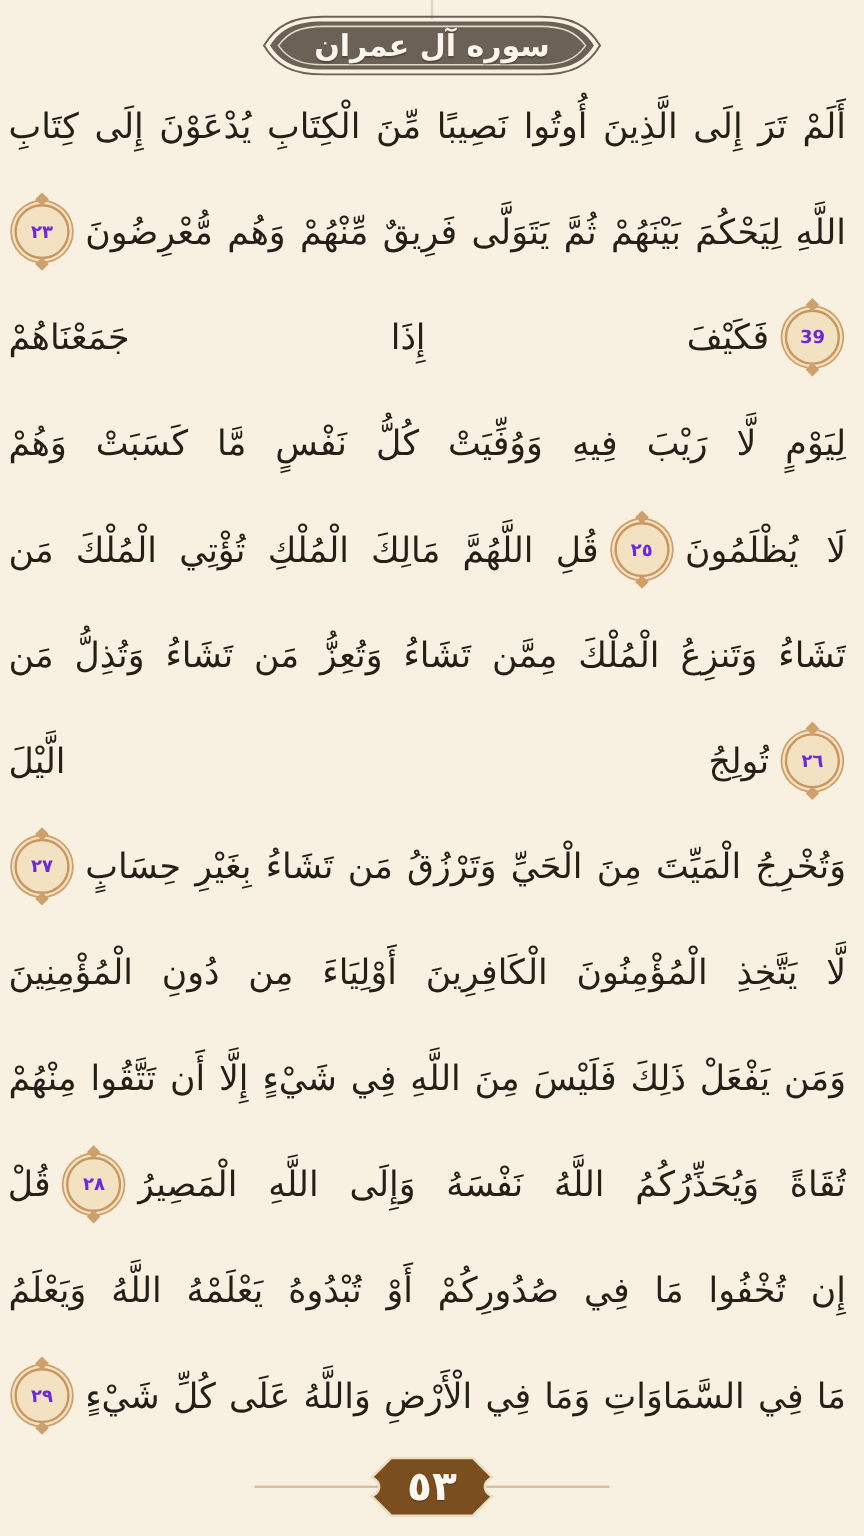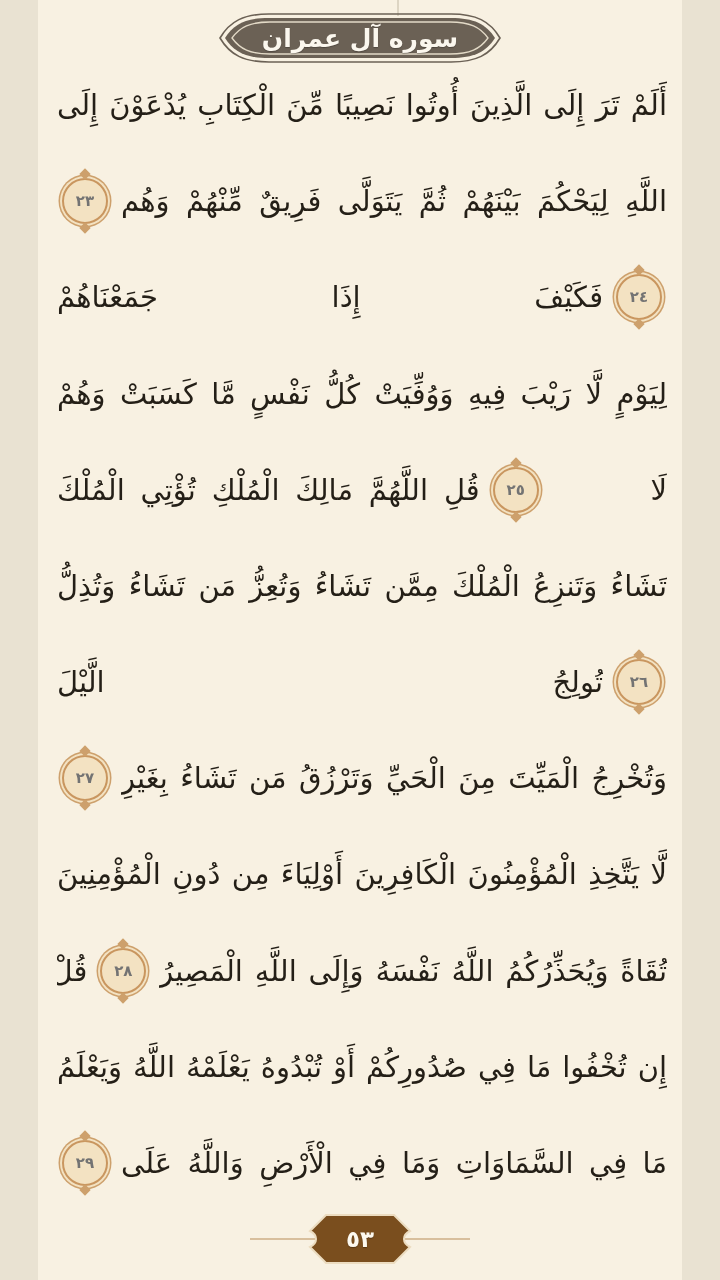"سوره آل عمران" .screen { width: 644px -> 720px }
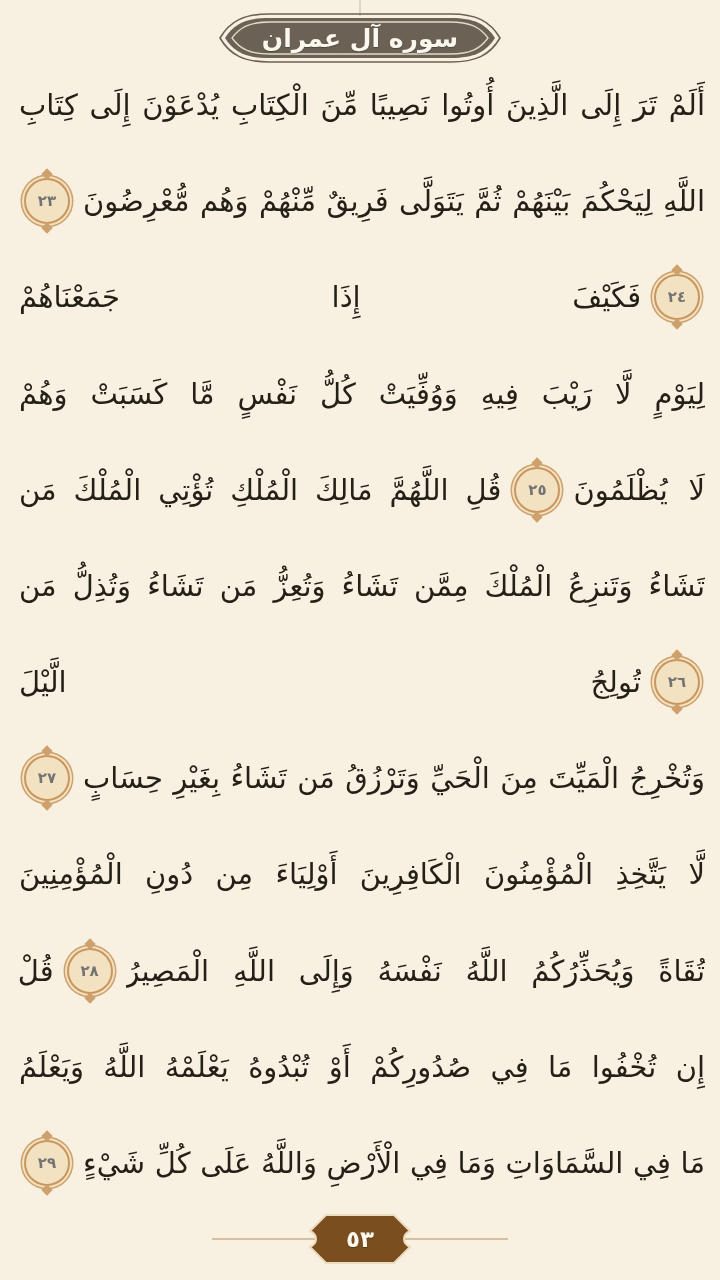"أَلَمْ تَرَ إِلَى الَّذِينَ أُوتُوا" .mushaf { left: 19px -> 7px }
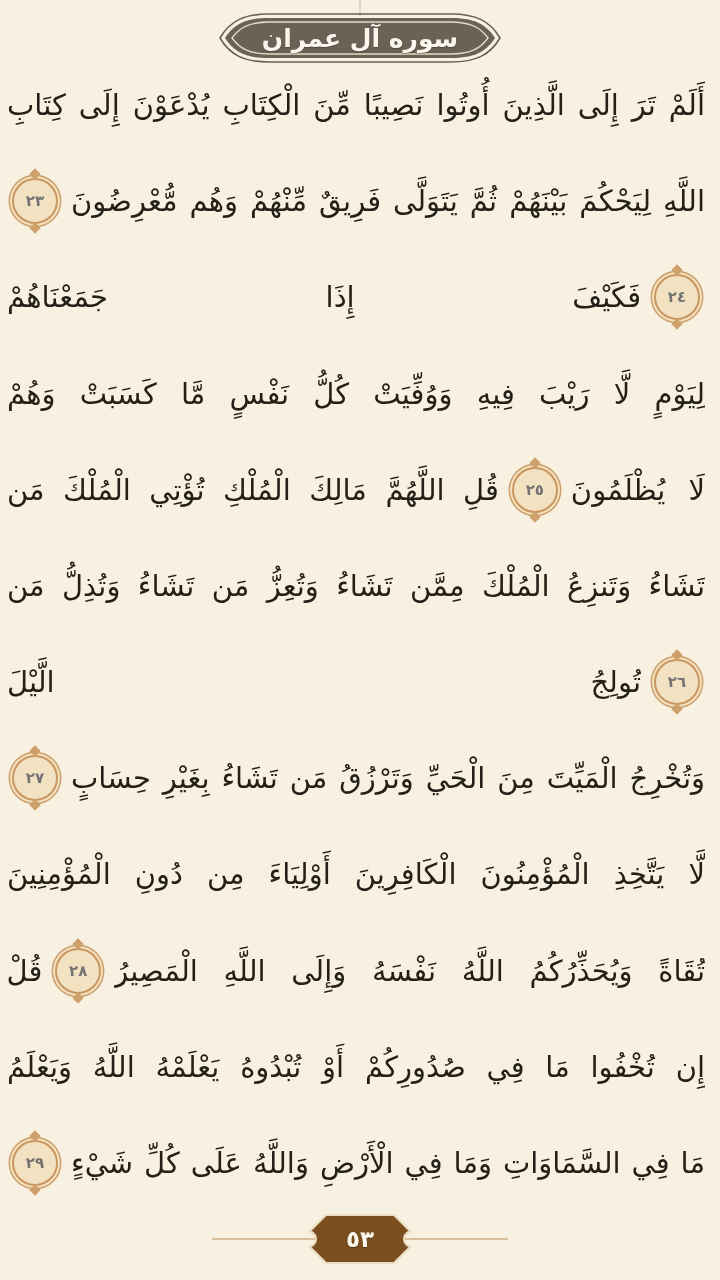"٢٣" .ayah-marker { color: #737373 -> #6d28d9 }
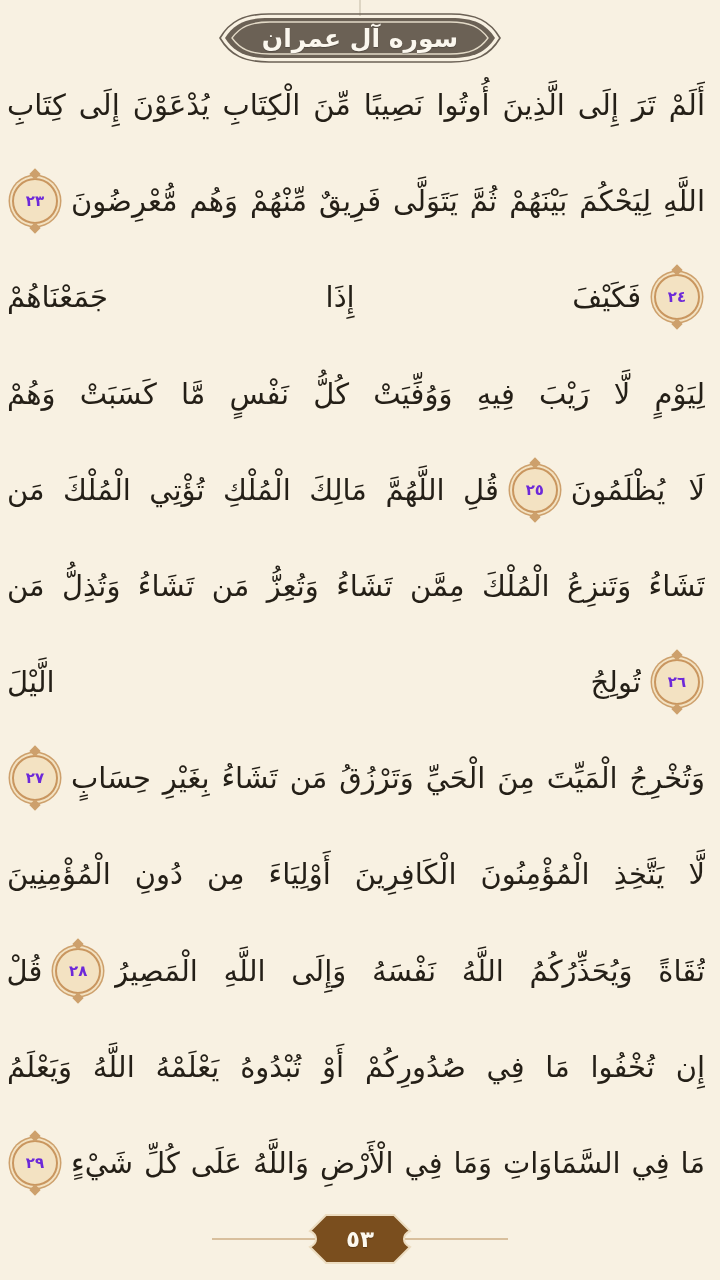"٢٤" span.ayah-marker { text: ٢٤ -> 39 }
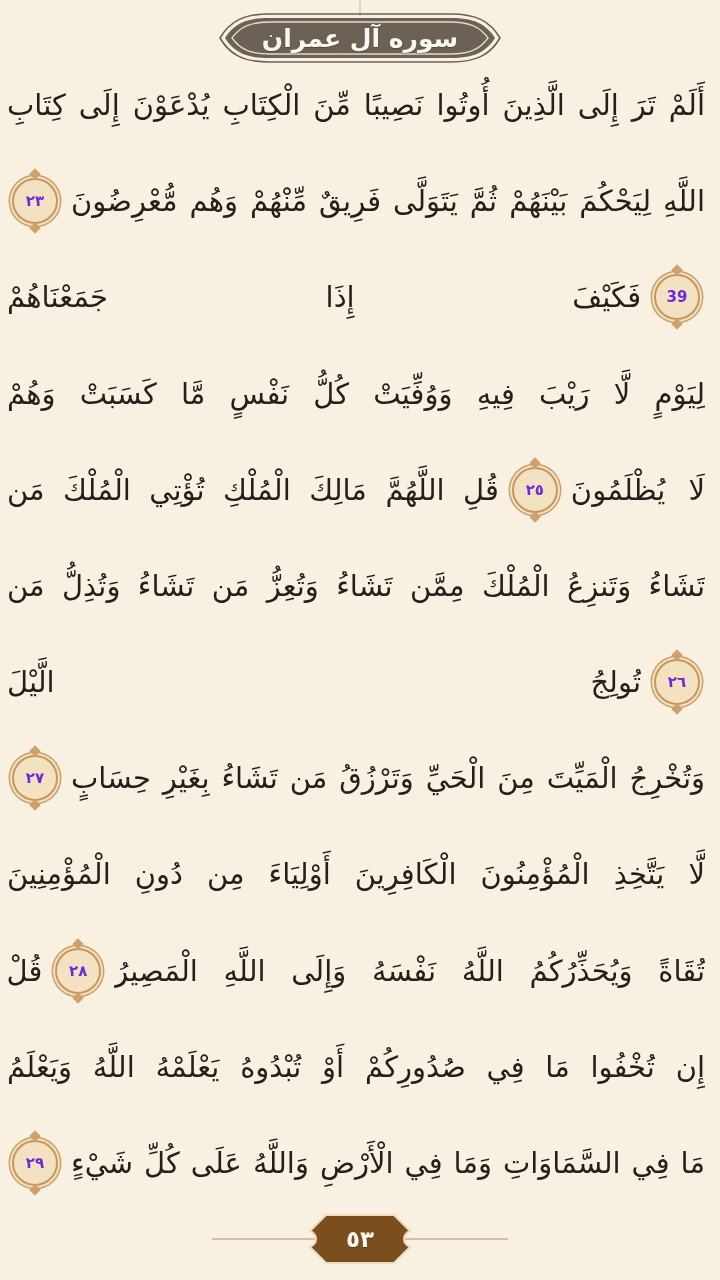"وَمَن يَفْعَلْ ذَلِكَ فَلَيْسَ مِنَ" div.line { html: none -> <div> <span>وَمَن يَفْعَلْ ذَلِكَ فَلَيْسَ مِنَ اللَّهِ فِي شَيْءٍ إِلَّا أَن تَتَّقُوا مِنْهُمْ</span> </div> }
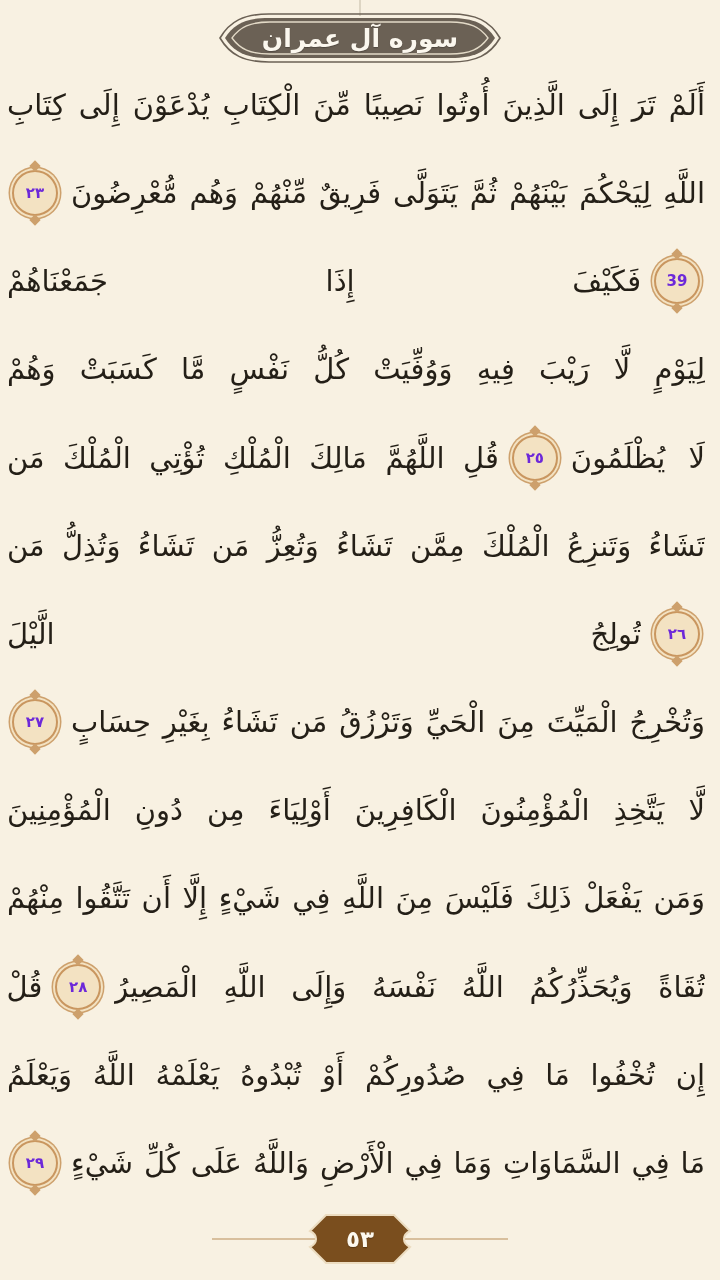"٥٣" .page-number { font-size: 23px -> 34px }
